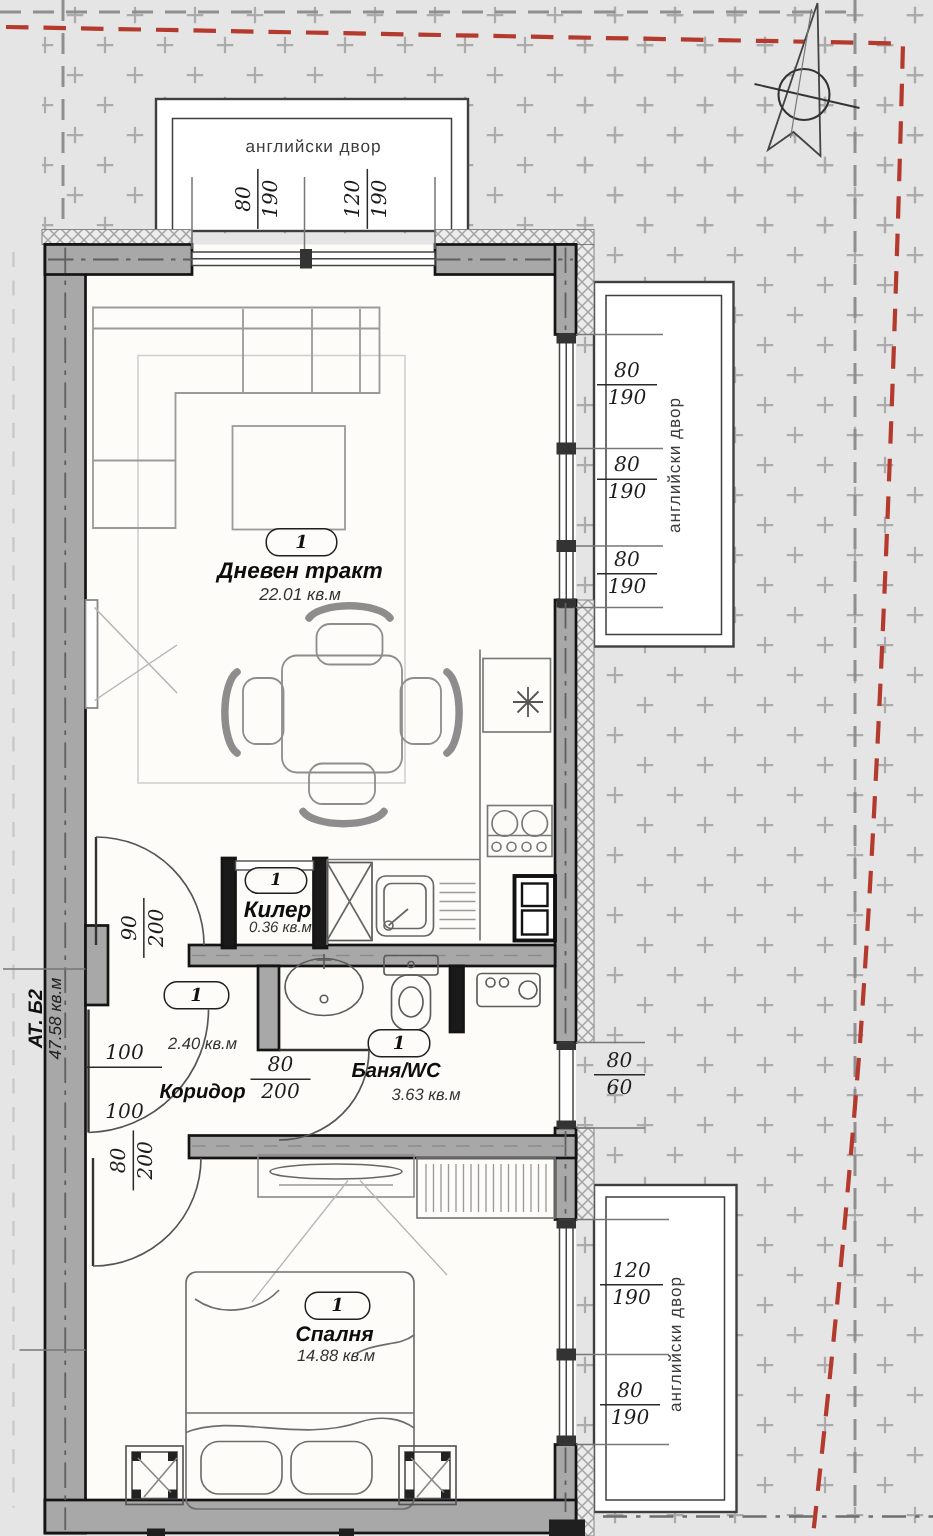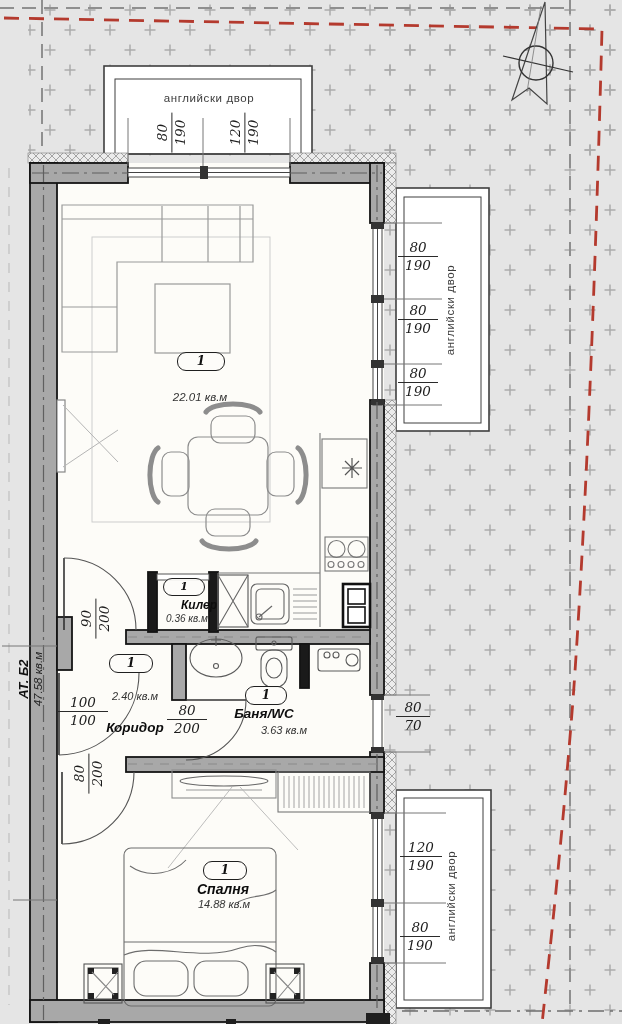"Дневен тракт" div.room-name { html: none -> <div>Дневен тракт</div> }
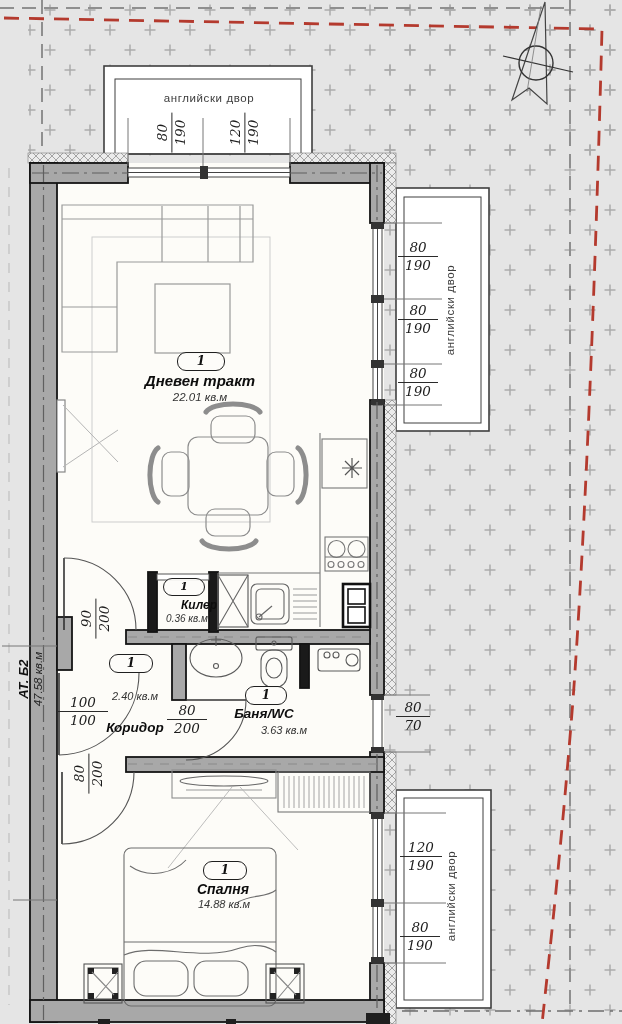"Килер" div.room-name { font-size: 12px -> 15px; left: 158px -> 144px }
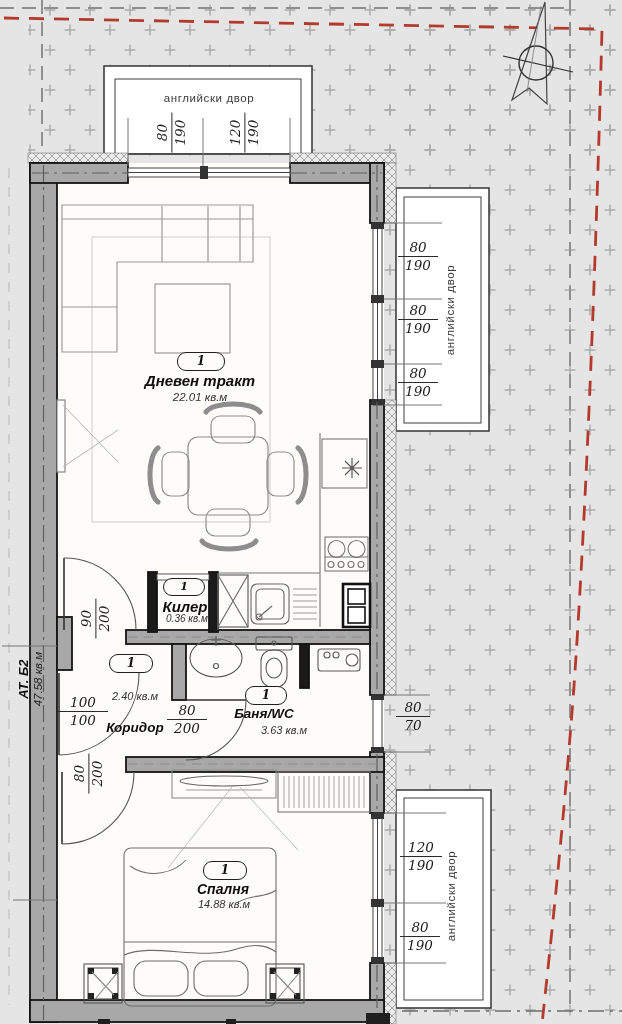"100" div.dim { gap: none -> 21px }
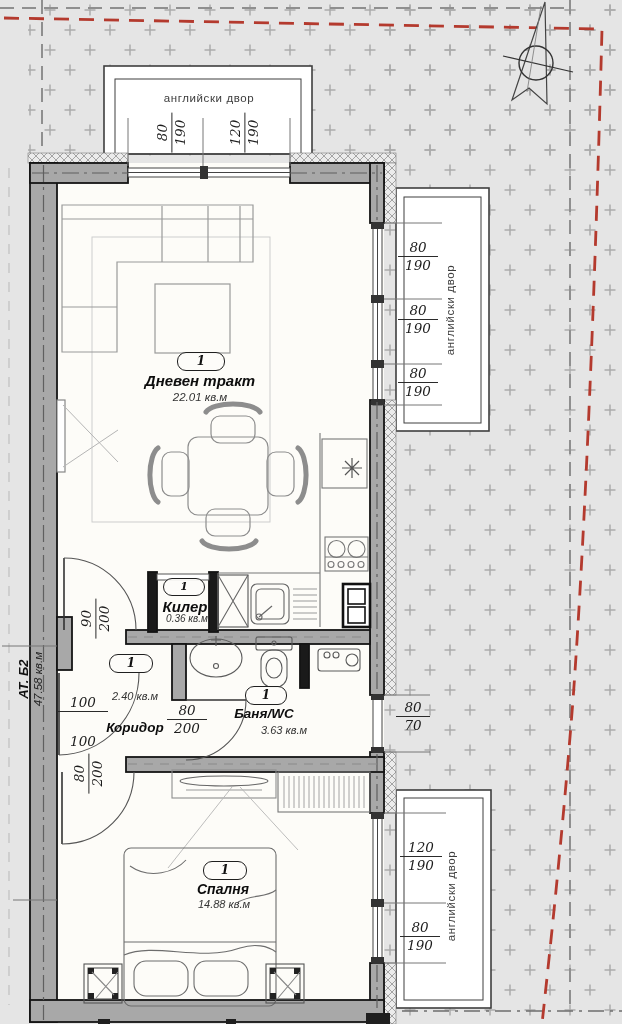"70" span.den { text: 70 -> 60 }
